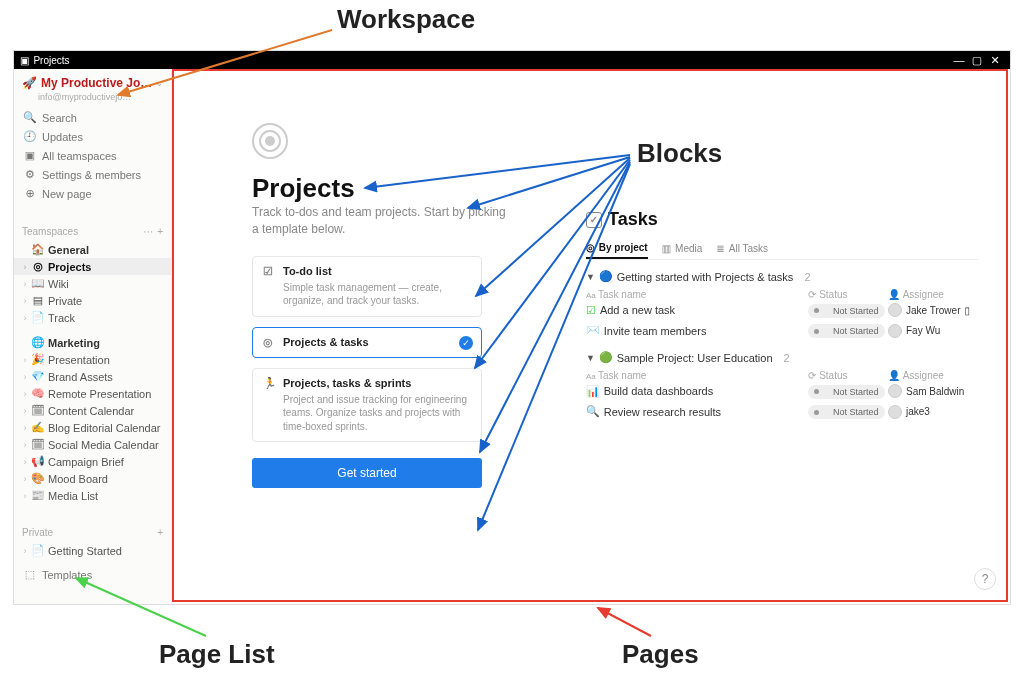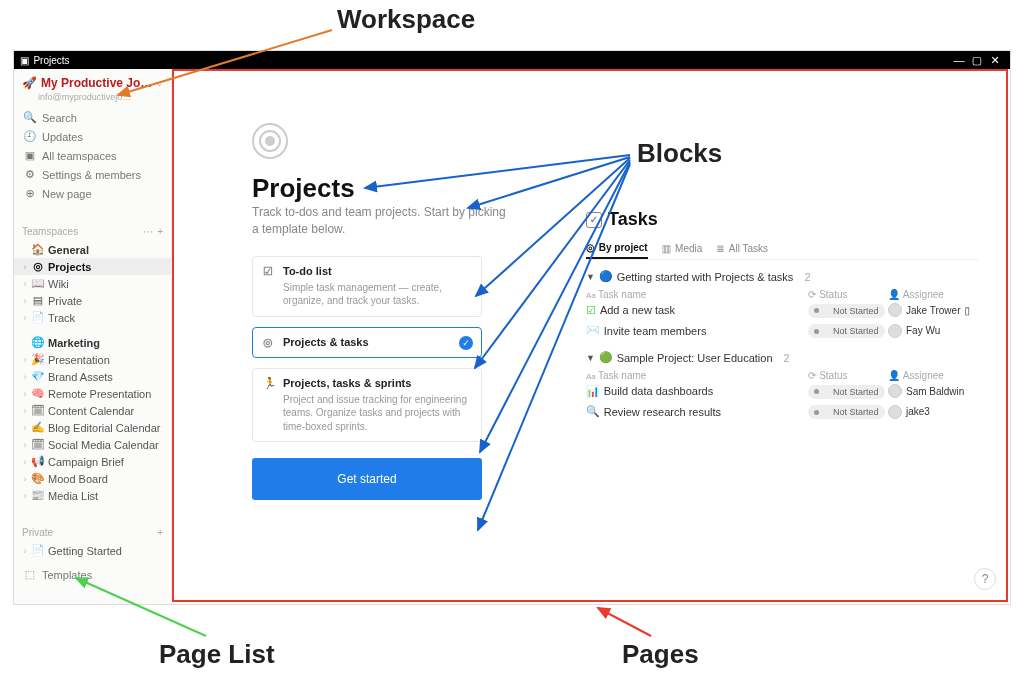"Get started" .get-started { padding: 14px -> 8px }
